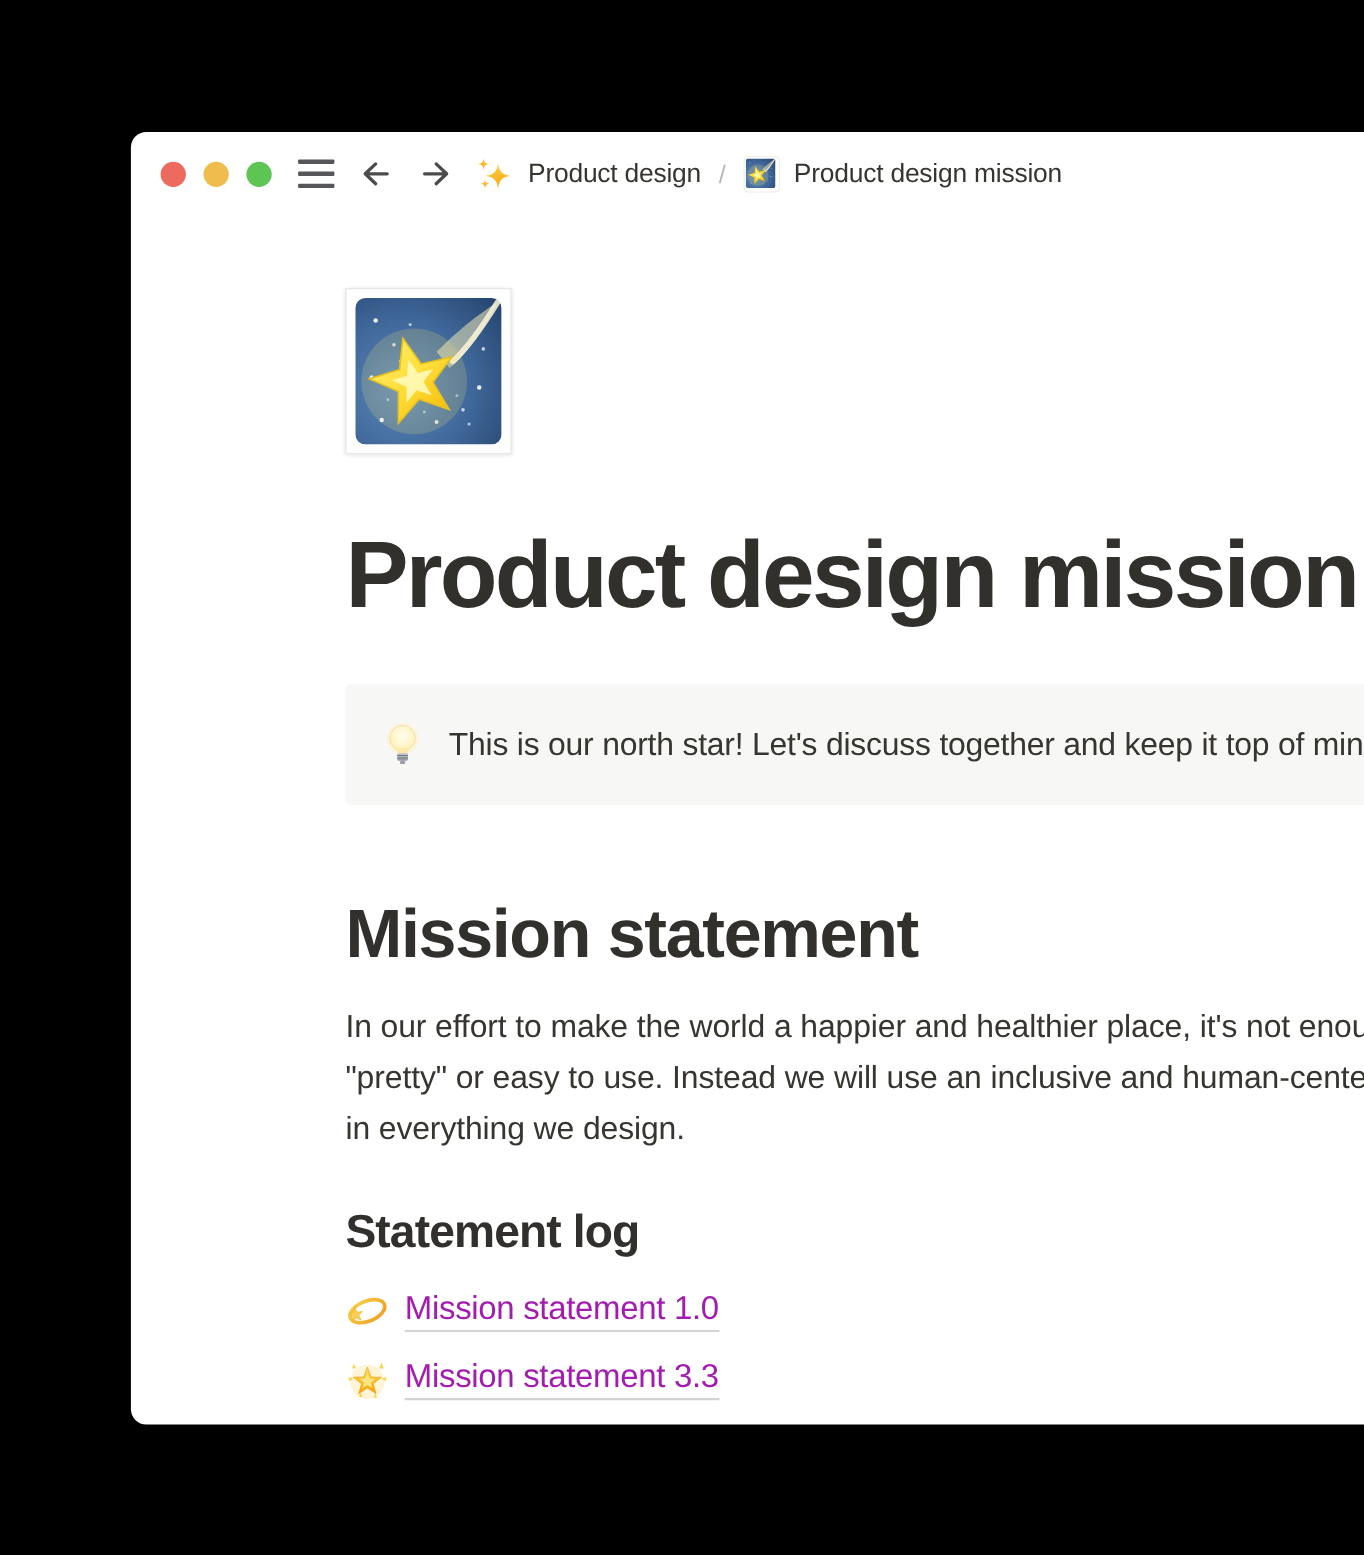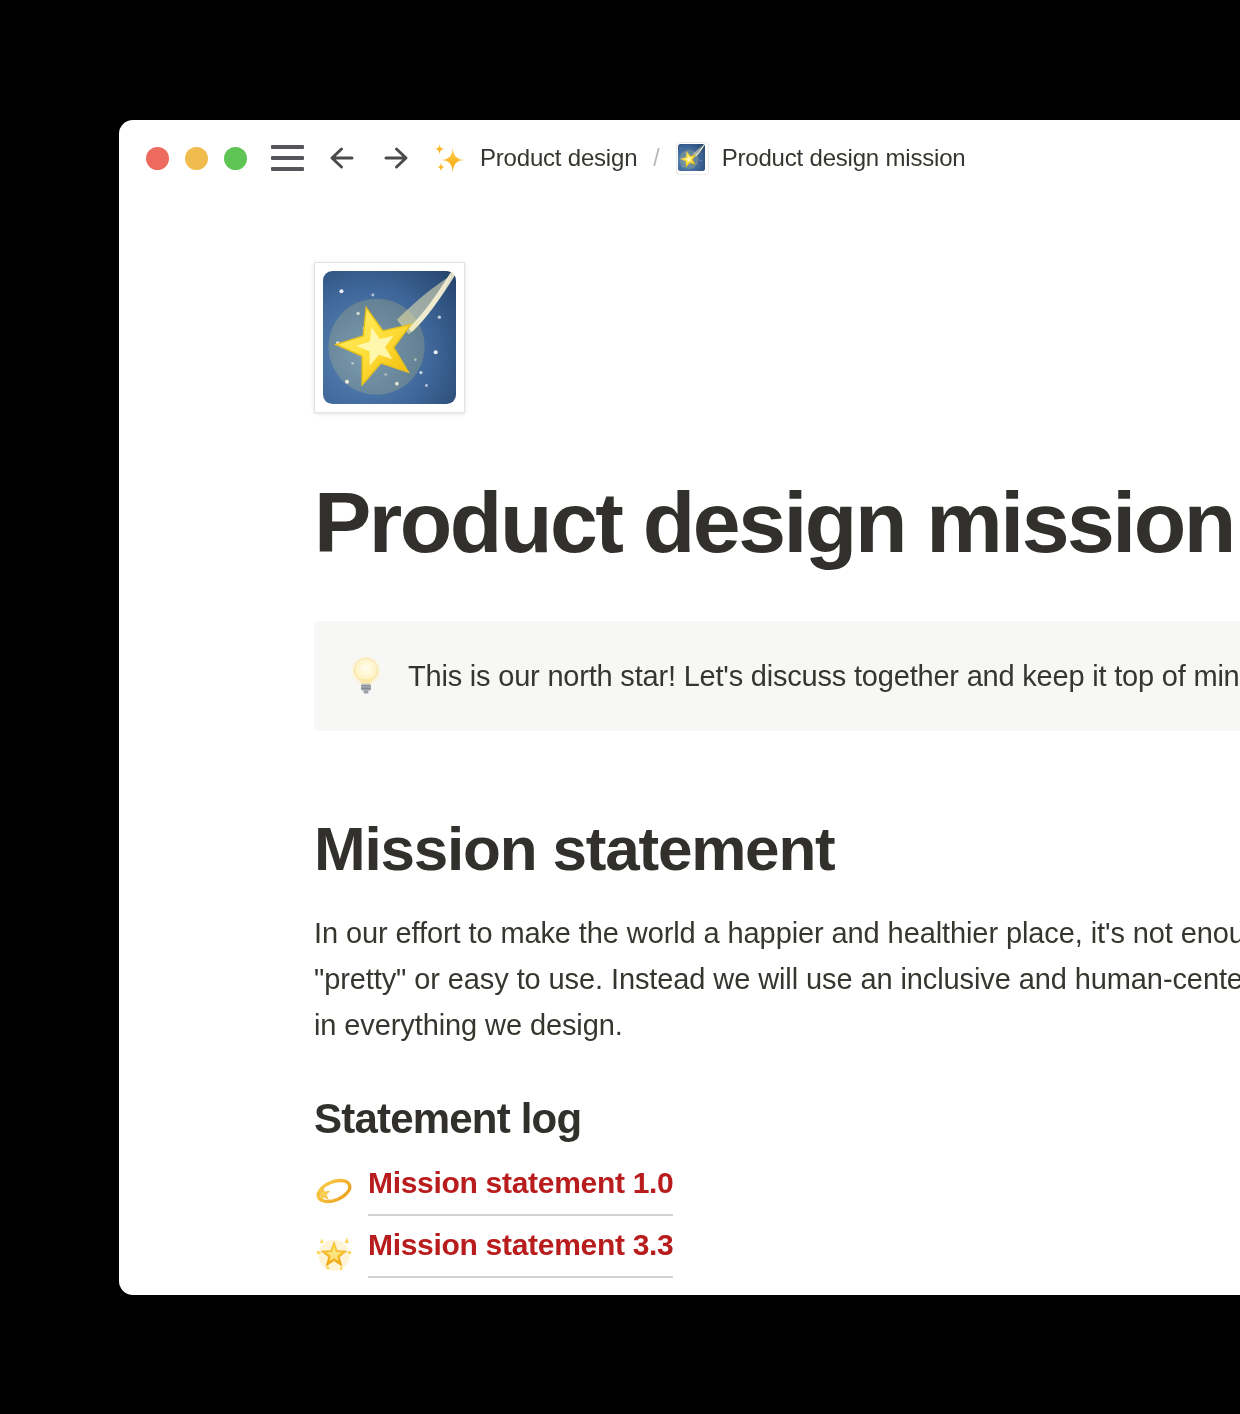"Mission statement 1.0" .page-link-label { color: #b91c1c -> #a21caf; font-weight: 700 -> 400; padding-bottom: 14px -> 2px }
